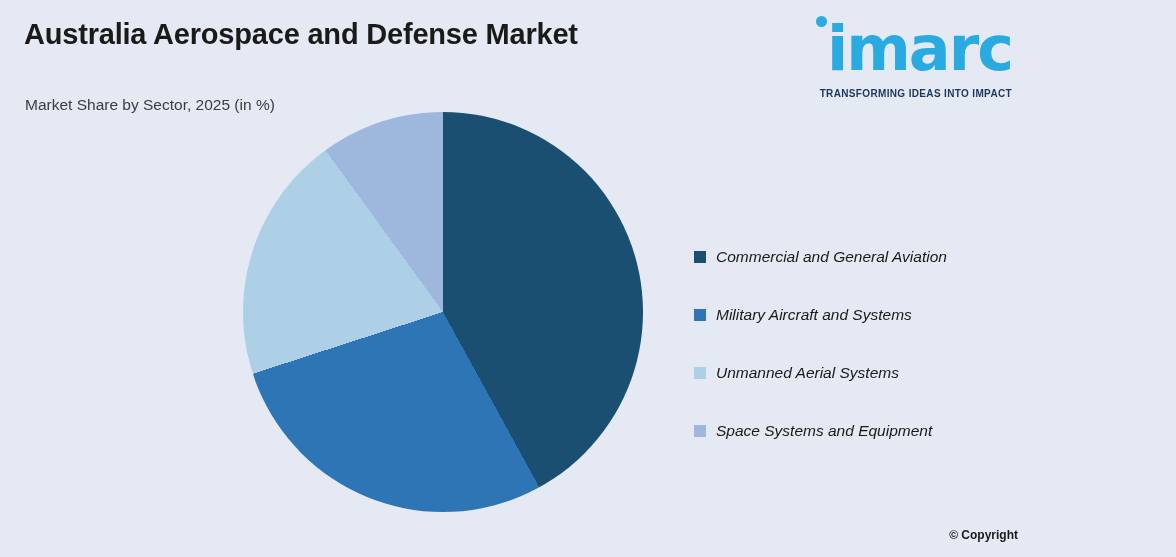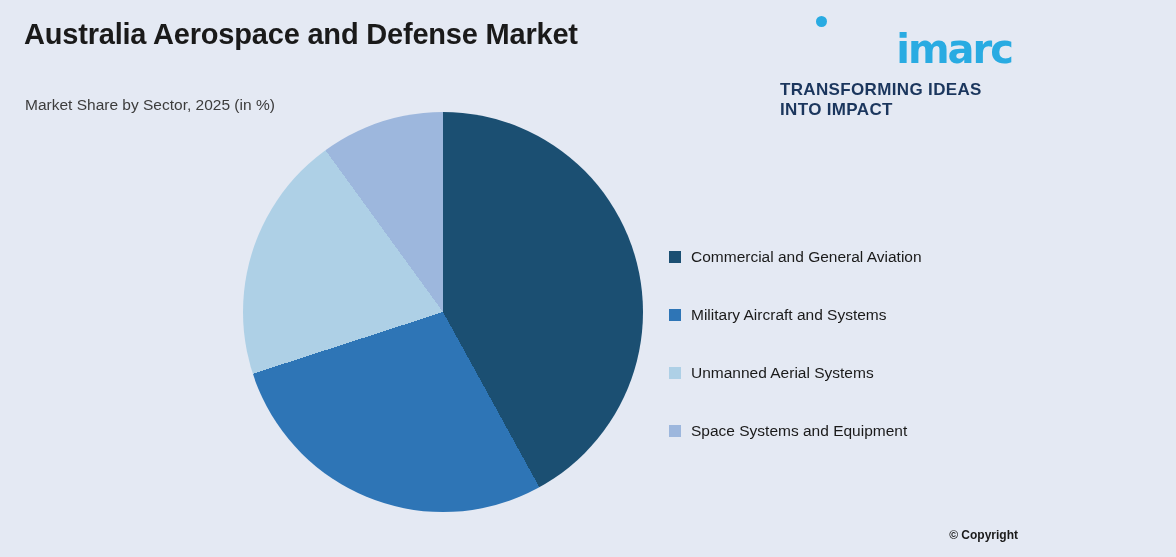"imarc" #logo-word { font-size: 40px -> 62px }
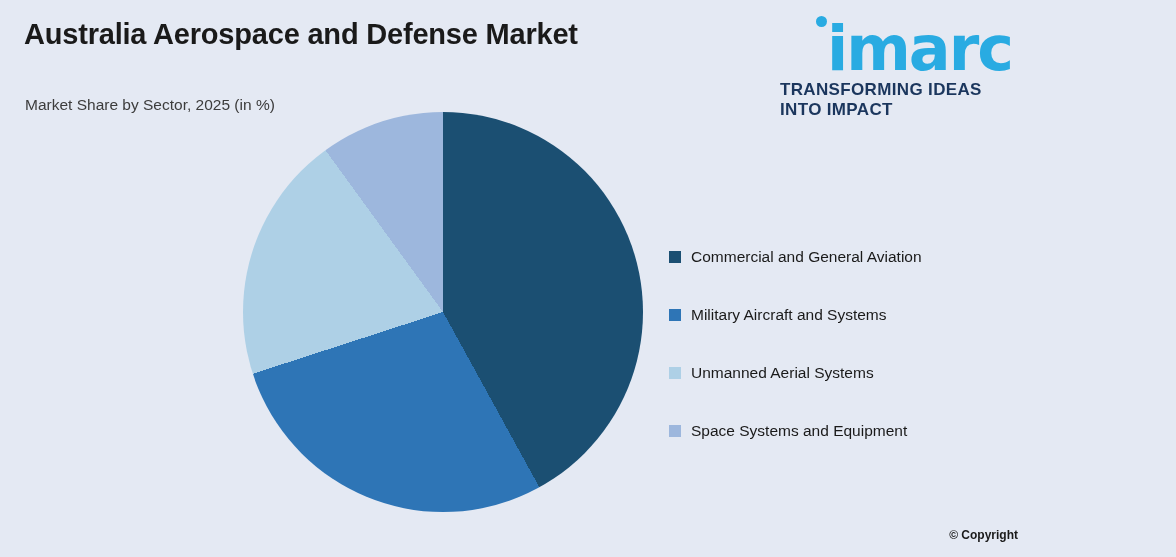"TRANSFORMING IDEAS INTO IMPACT" #logo-tagline { font-size: 17px -> 10px; top: 72px -> 80px }
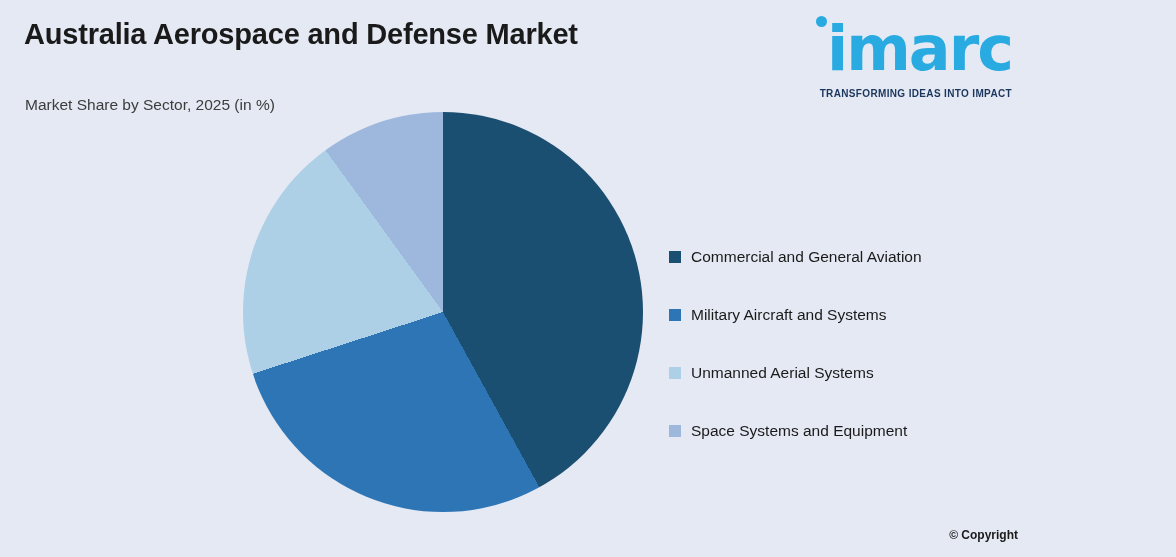"Commercial and General Aviation" #legend { font-style: none -> italic; left: 669px -> 694px }
